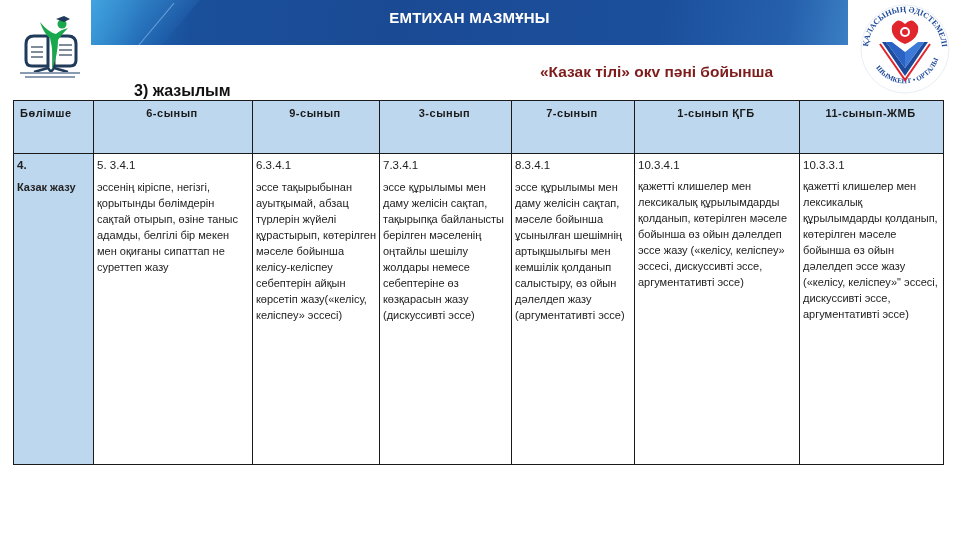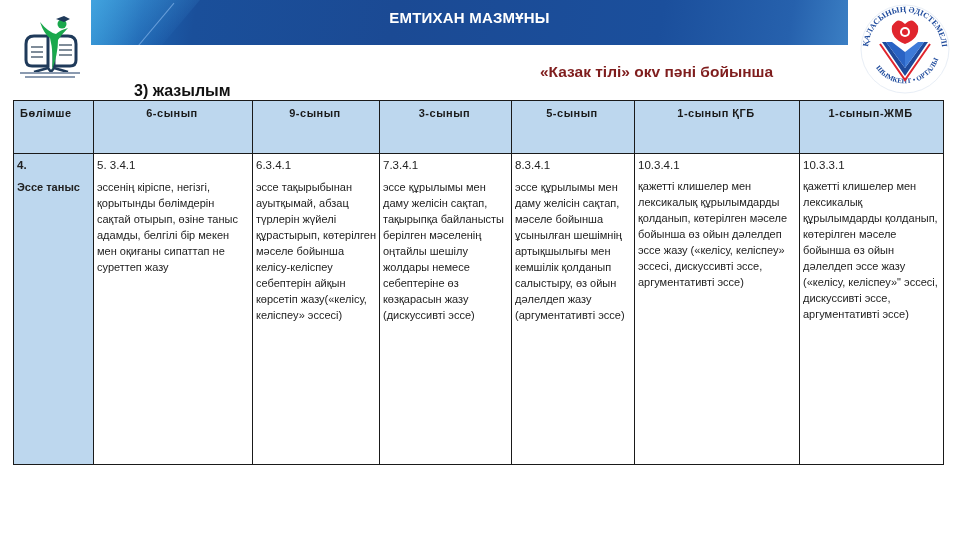"5-сынып" th { text: 5-сынып -> 7-сынып }
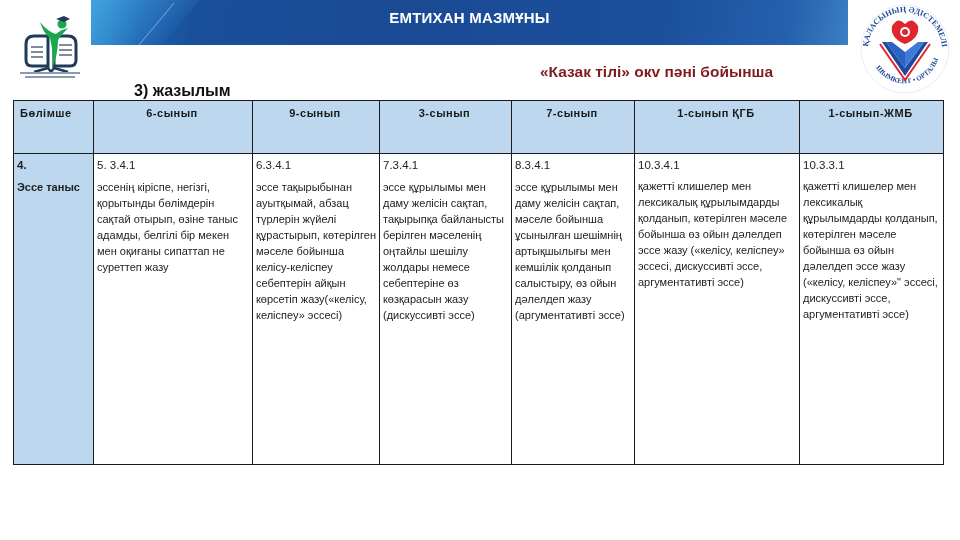"1-сынып-ЖМБ" th { text: 1-сынып-ЖМБ -> 11-сынып-ЖМБ }
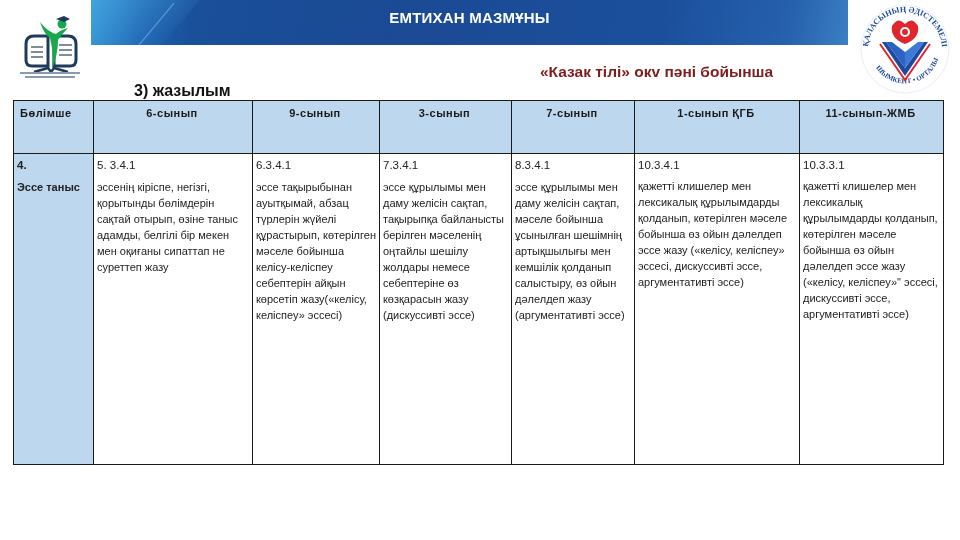"Эссе таныс" span.desc { text: Эссе таныс -> Казак жазу }
